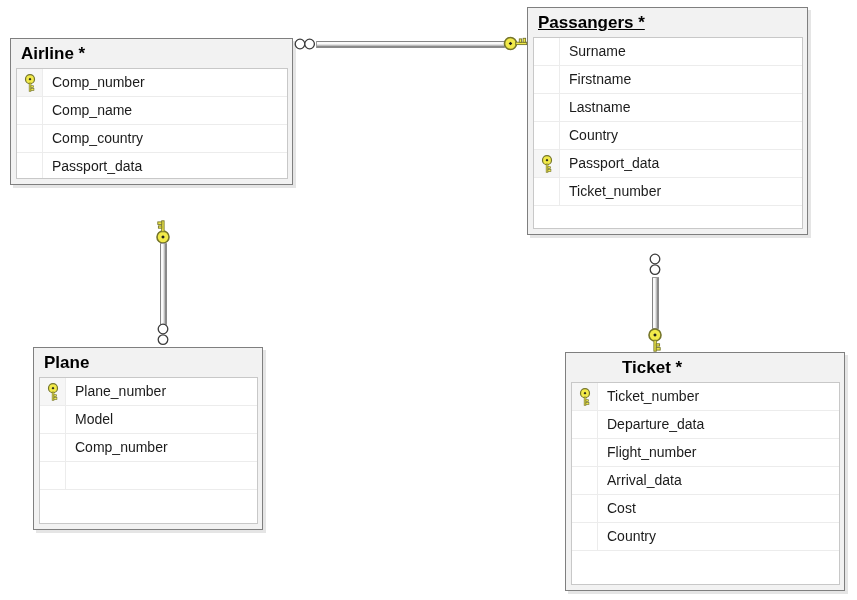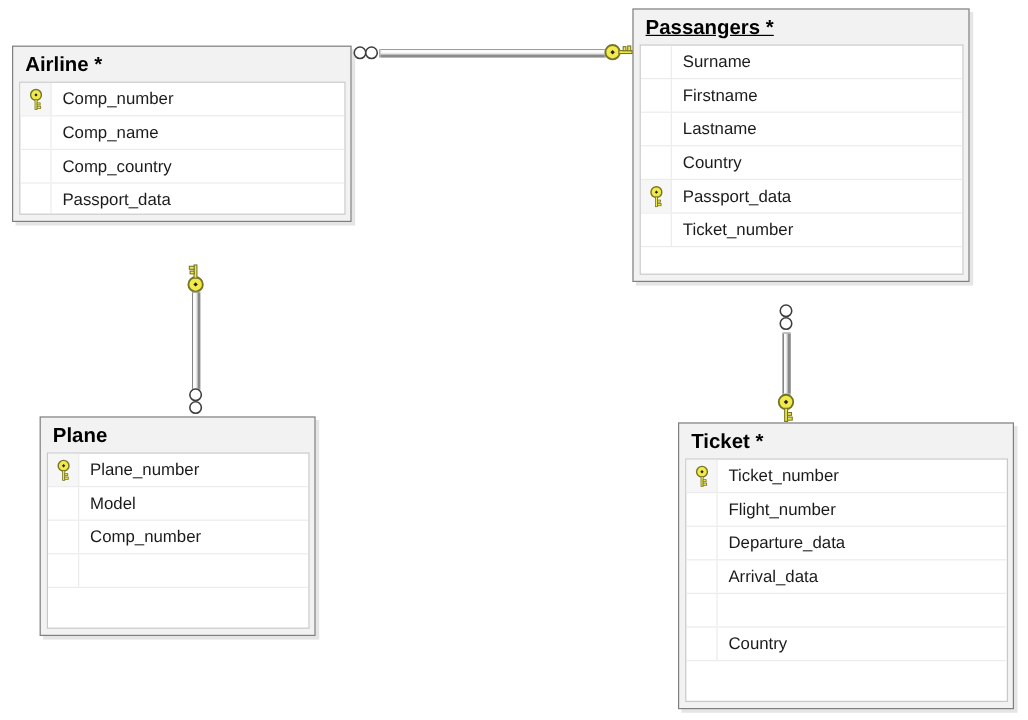"Ticket *" div.entity { padding-left: none -> 46px }
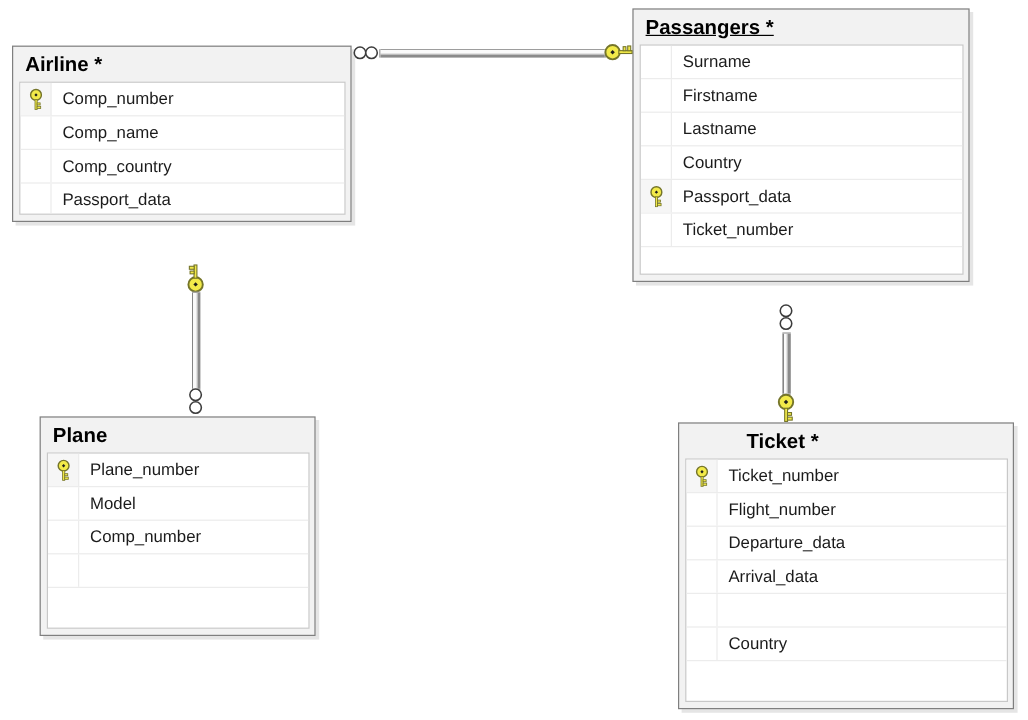"Flight_number" div.row { order: before "Departure_data" -> after "Departure_data" }
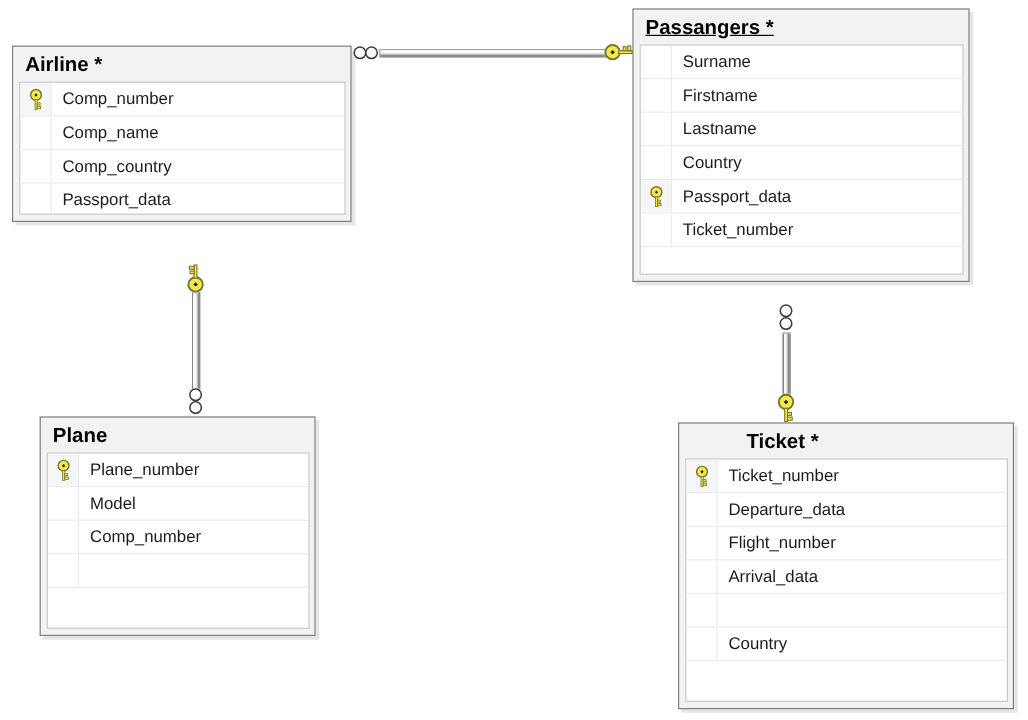"Cost" div.cell-name { html: none -> <div>Cost</div> }
